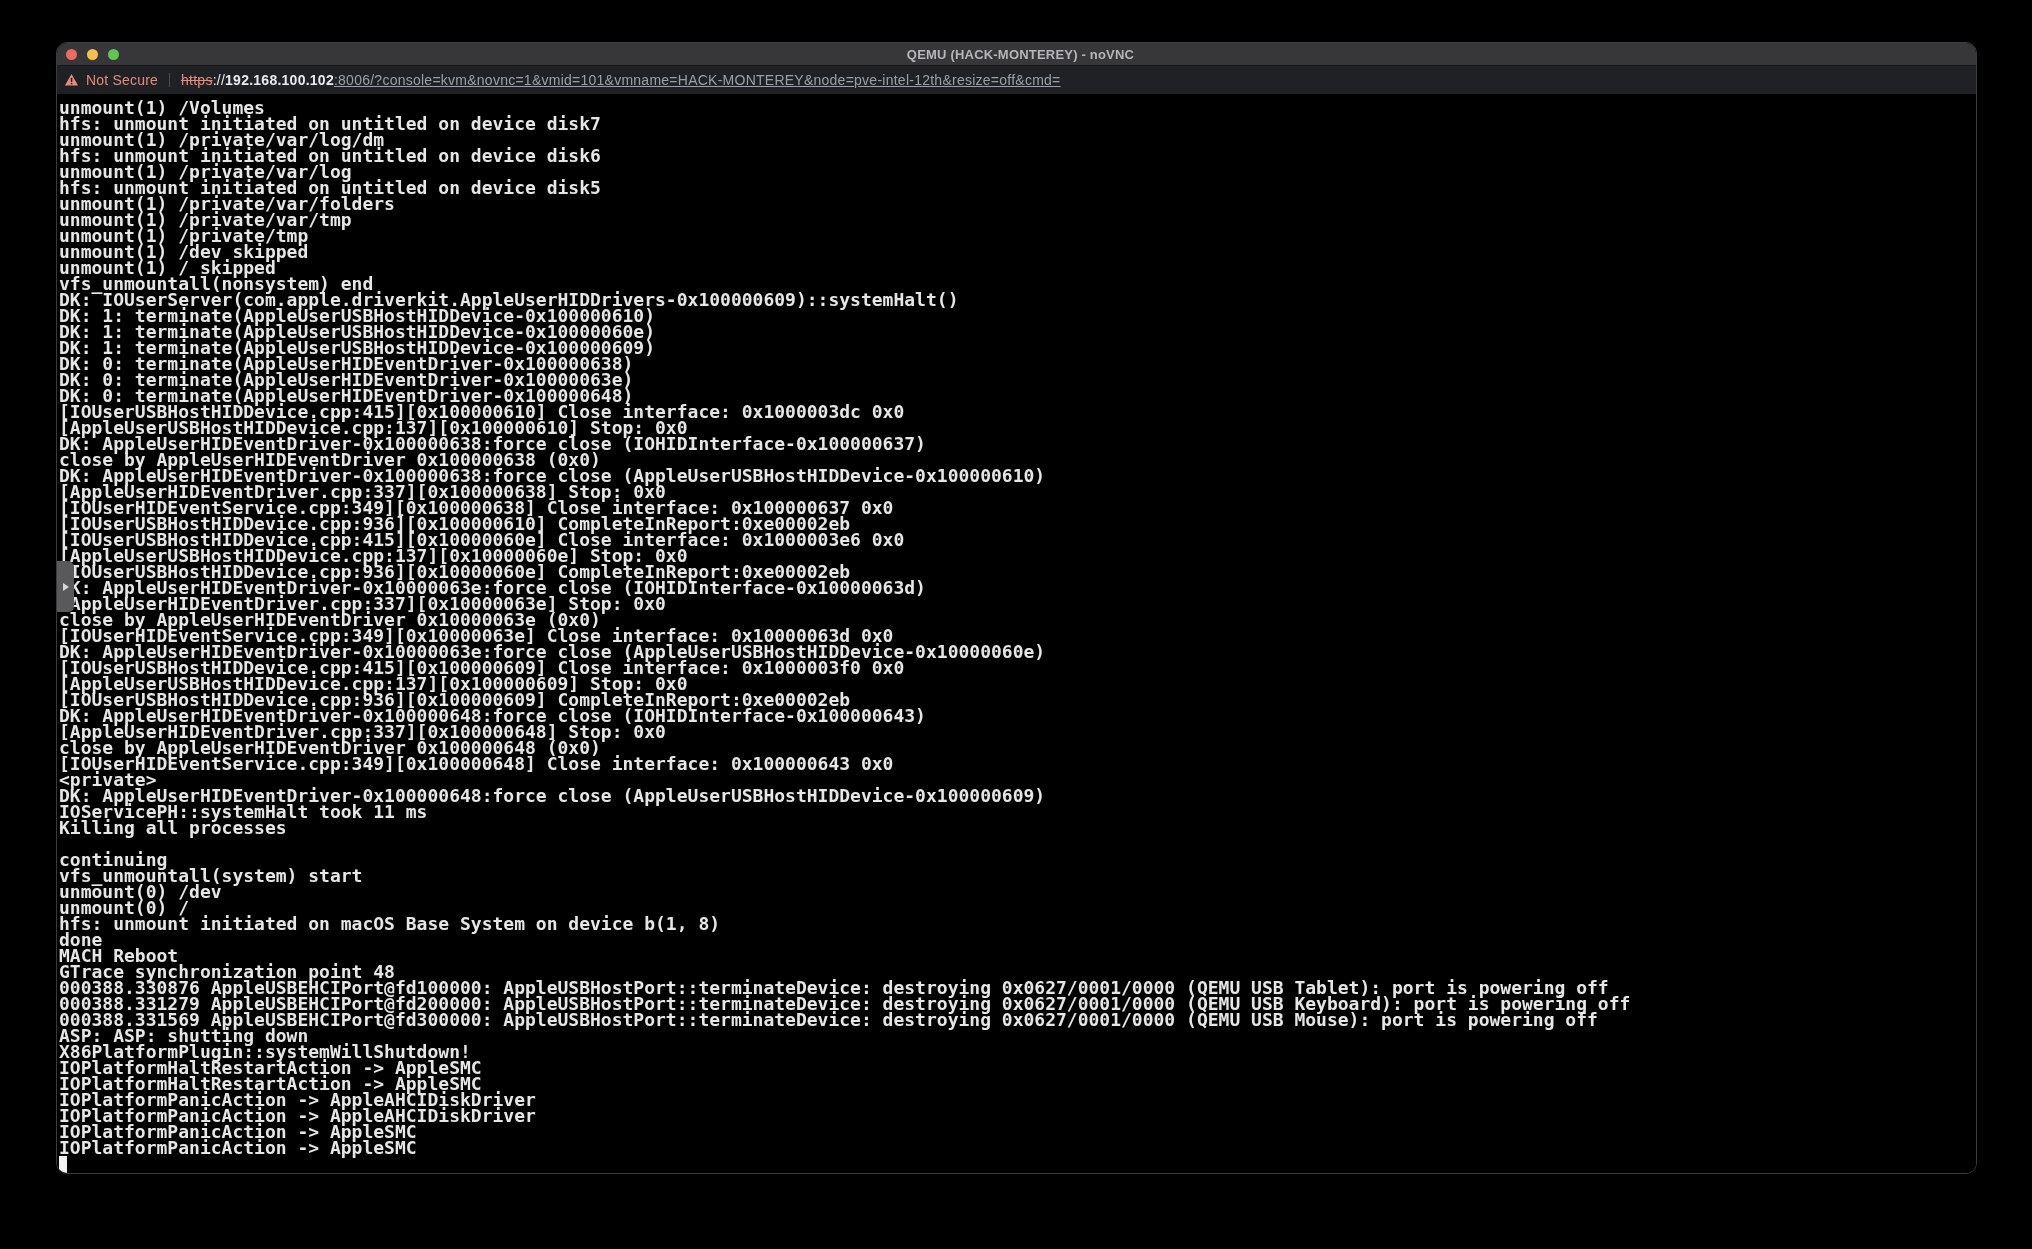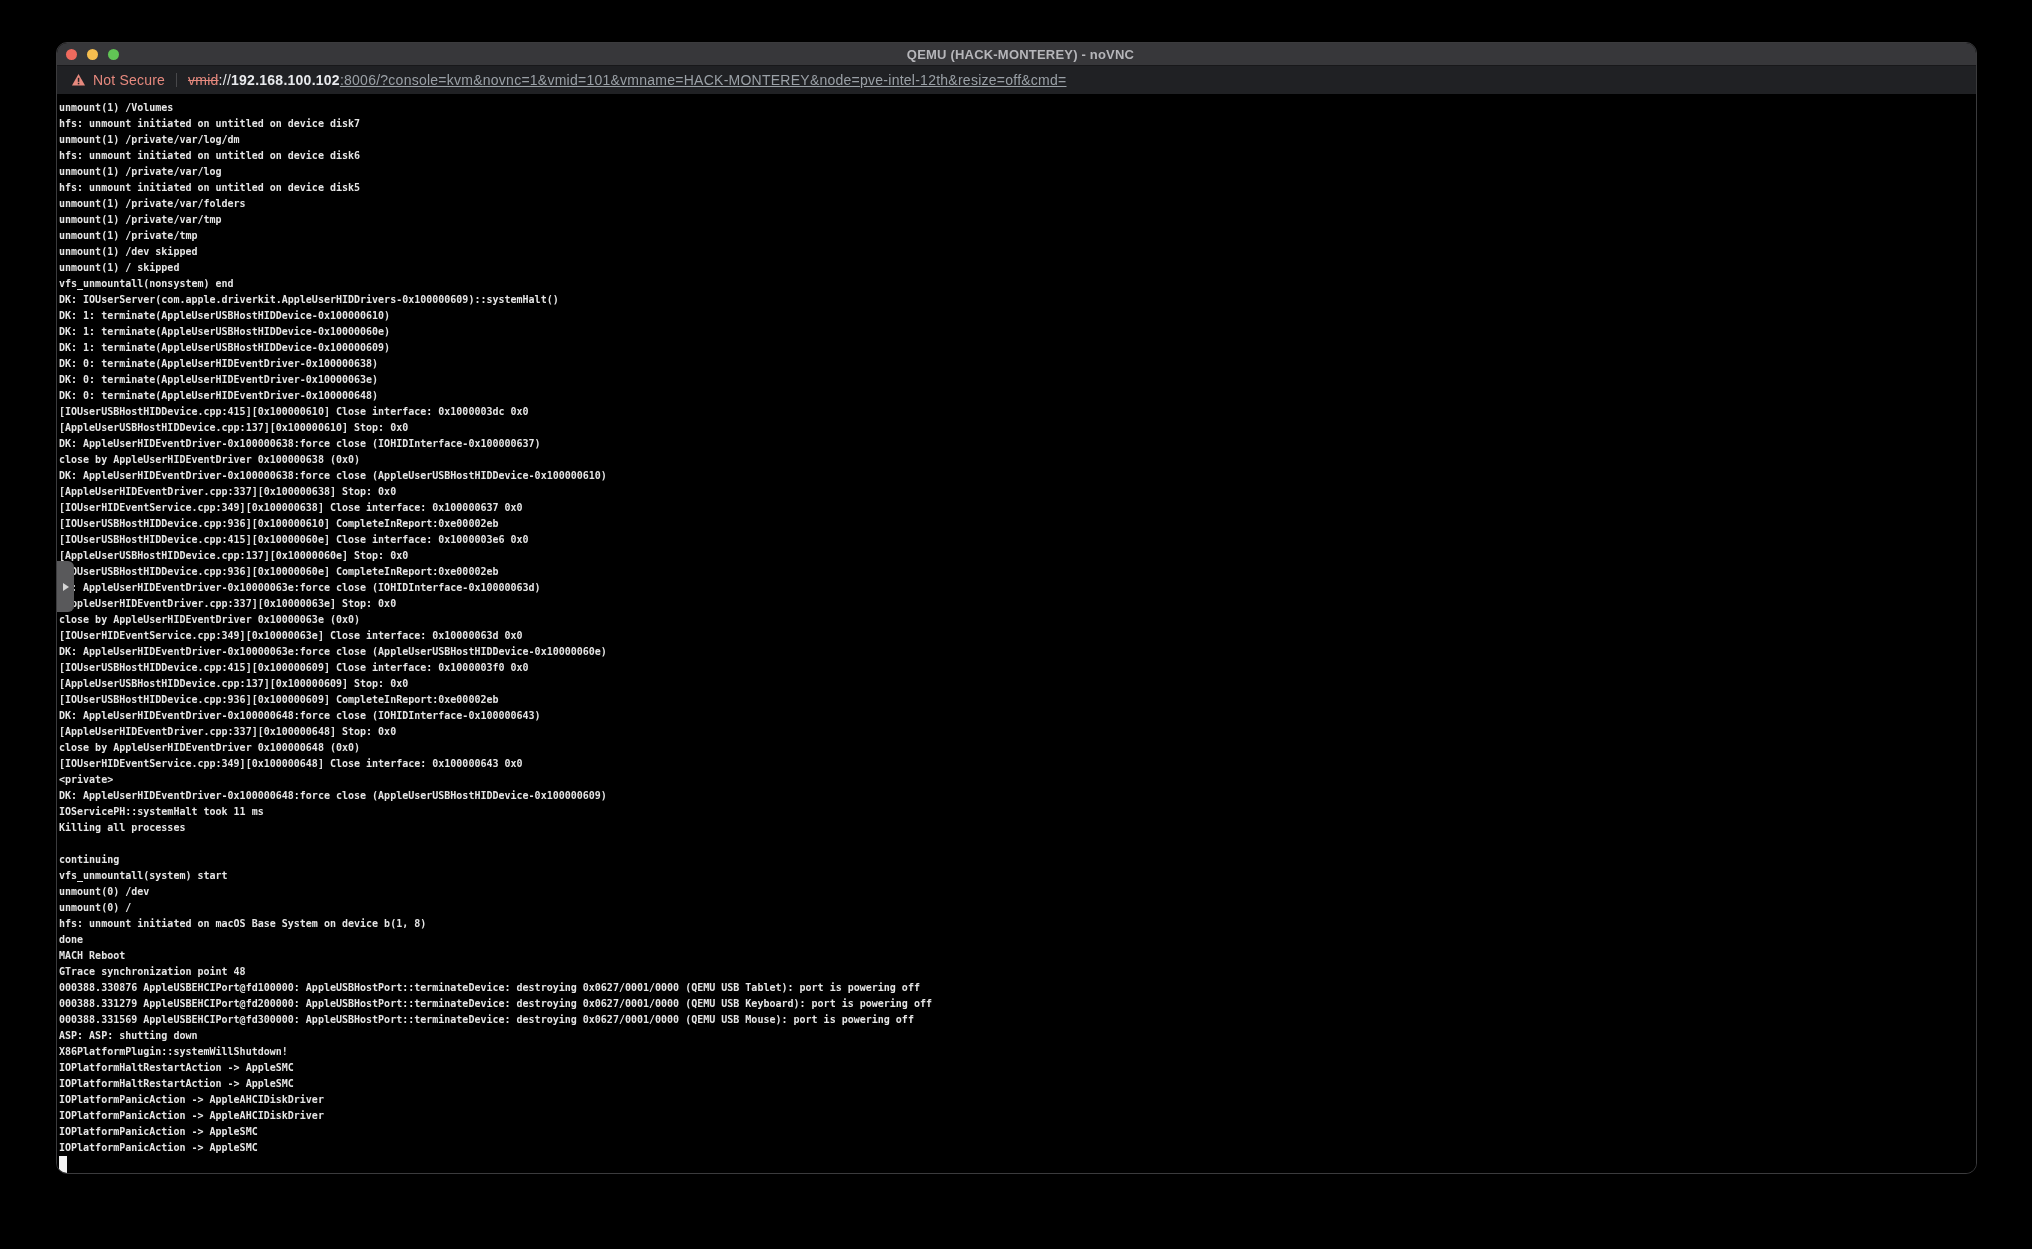"Not Secure" .urlbar { padding-left: 14px -> 7px }
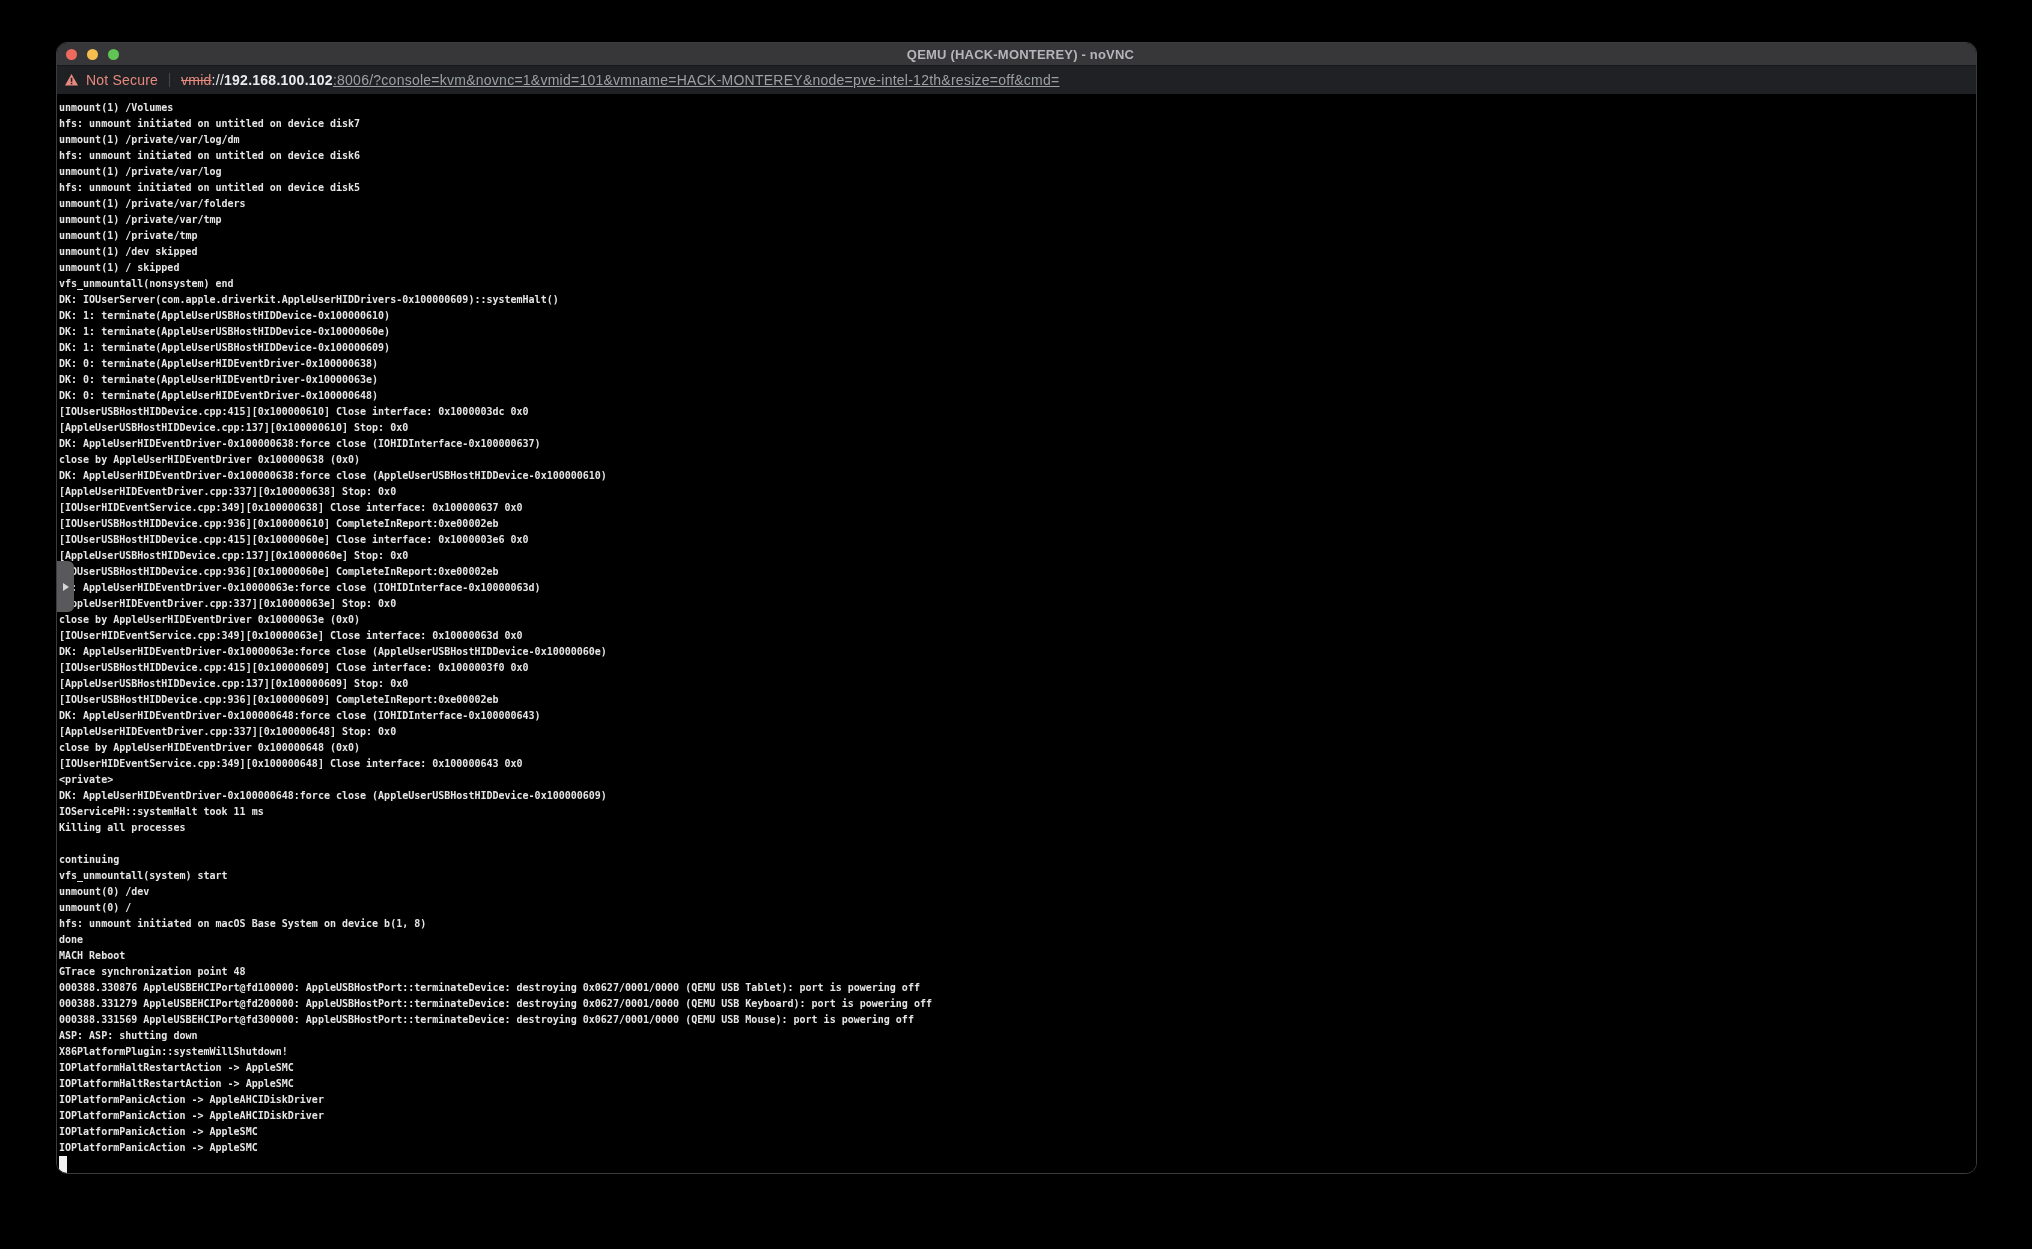"vmid" span.scheme { text: vmid -> https }
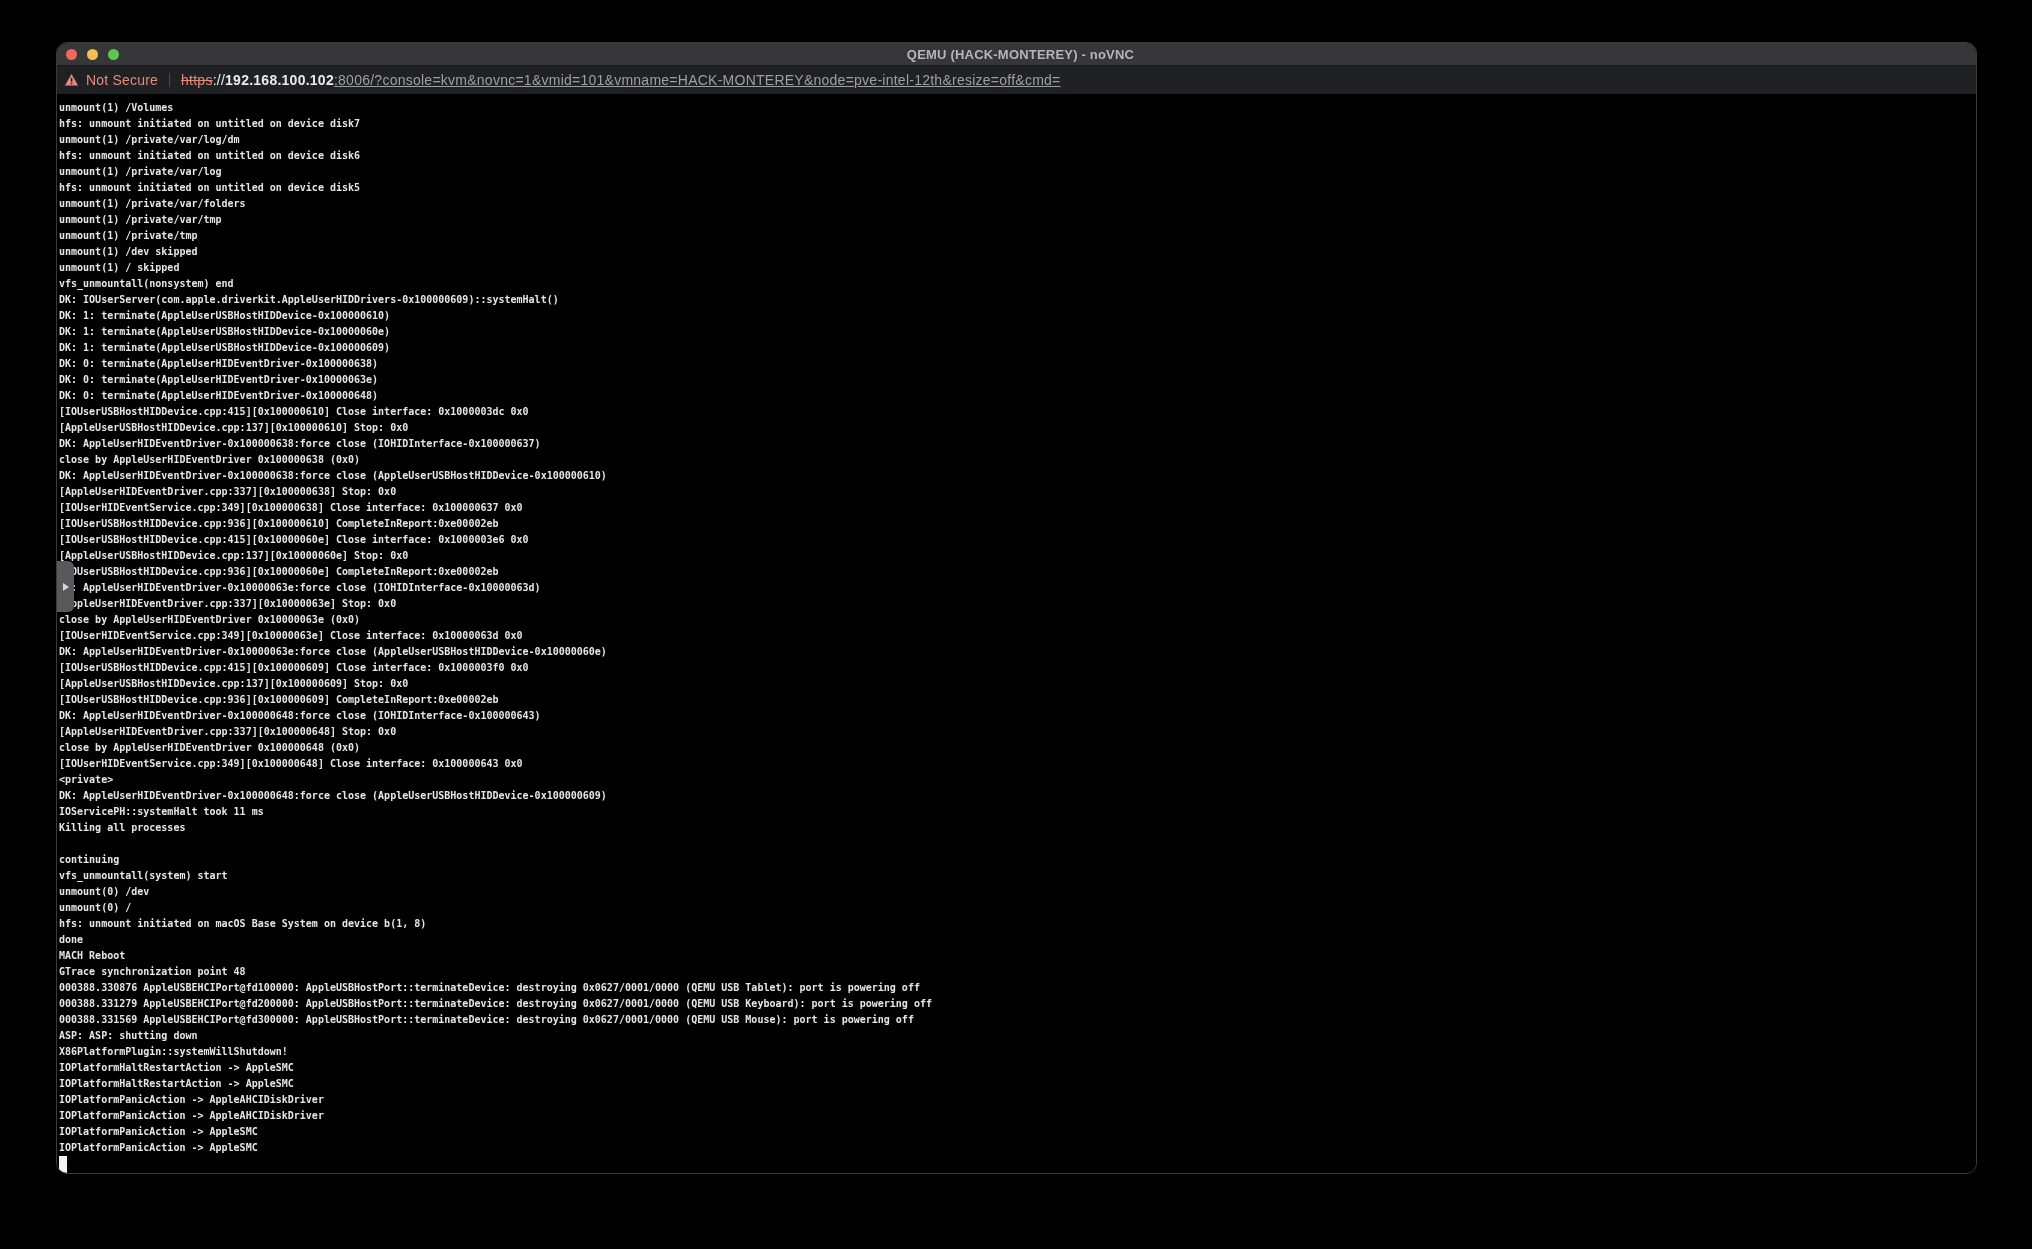"unmount(1) /Volumes" .console-lines { font-size: 10px -> 18px }
